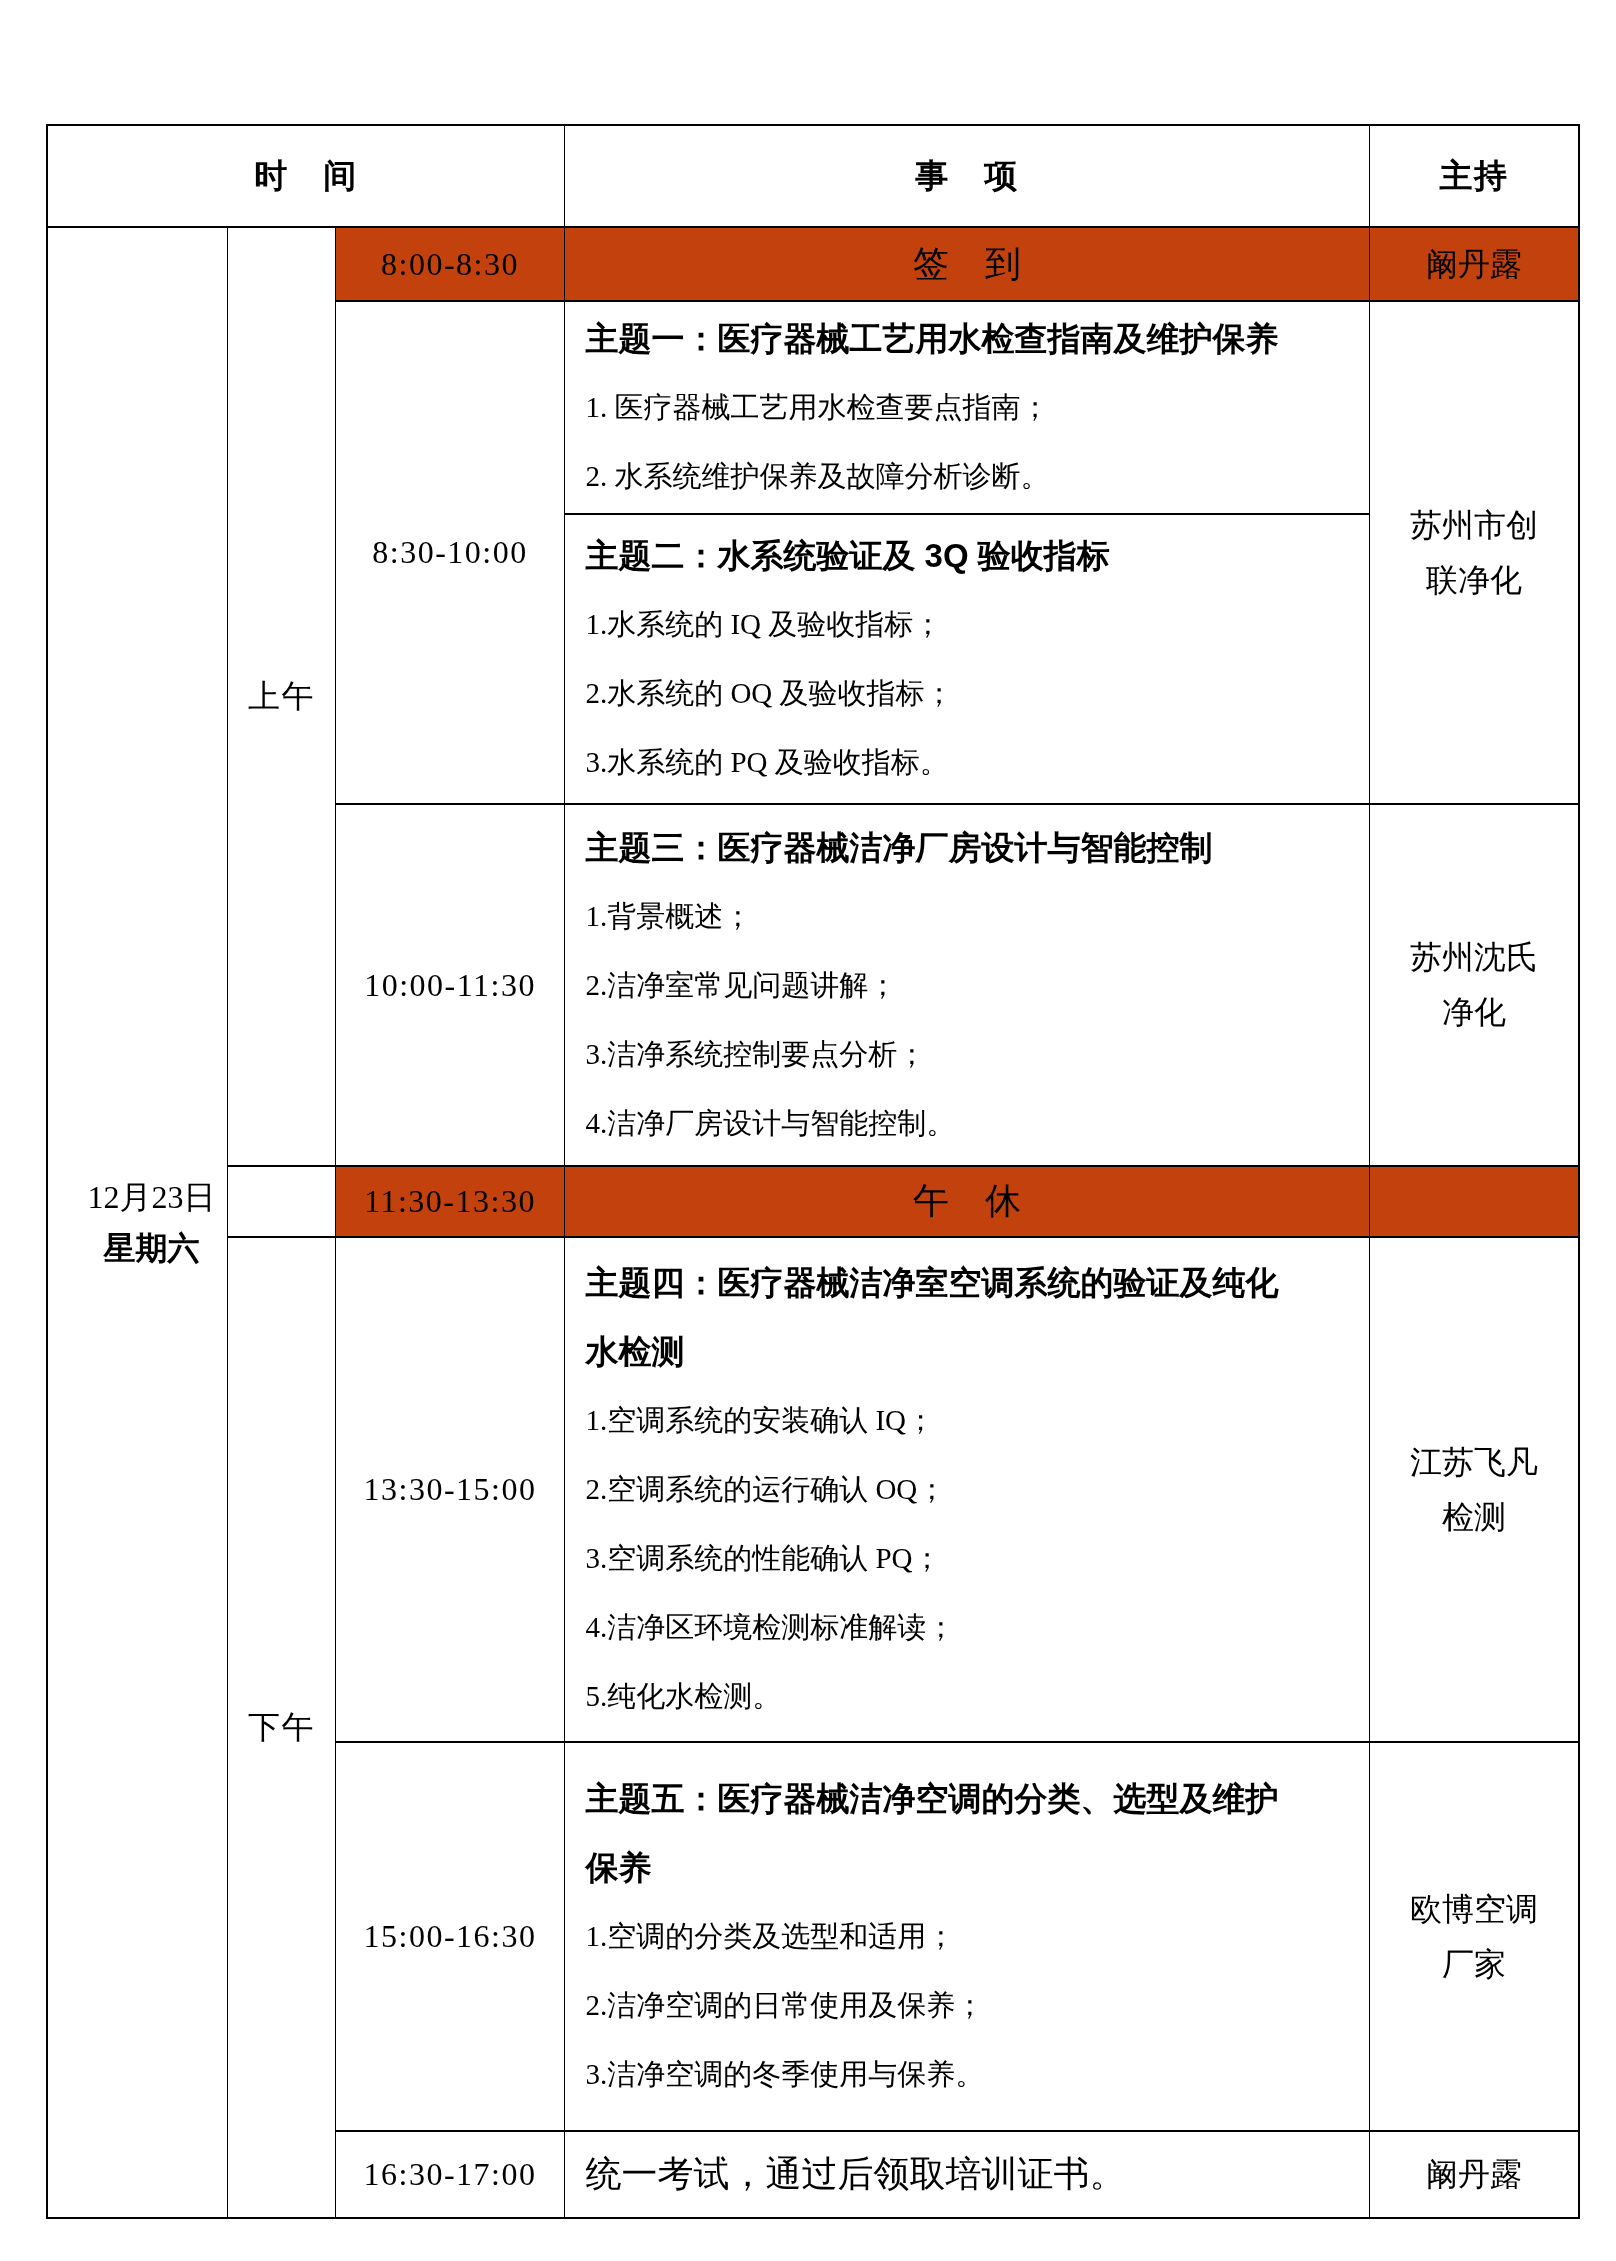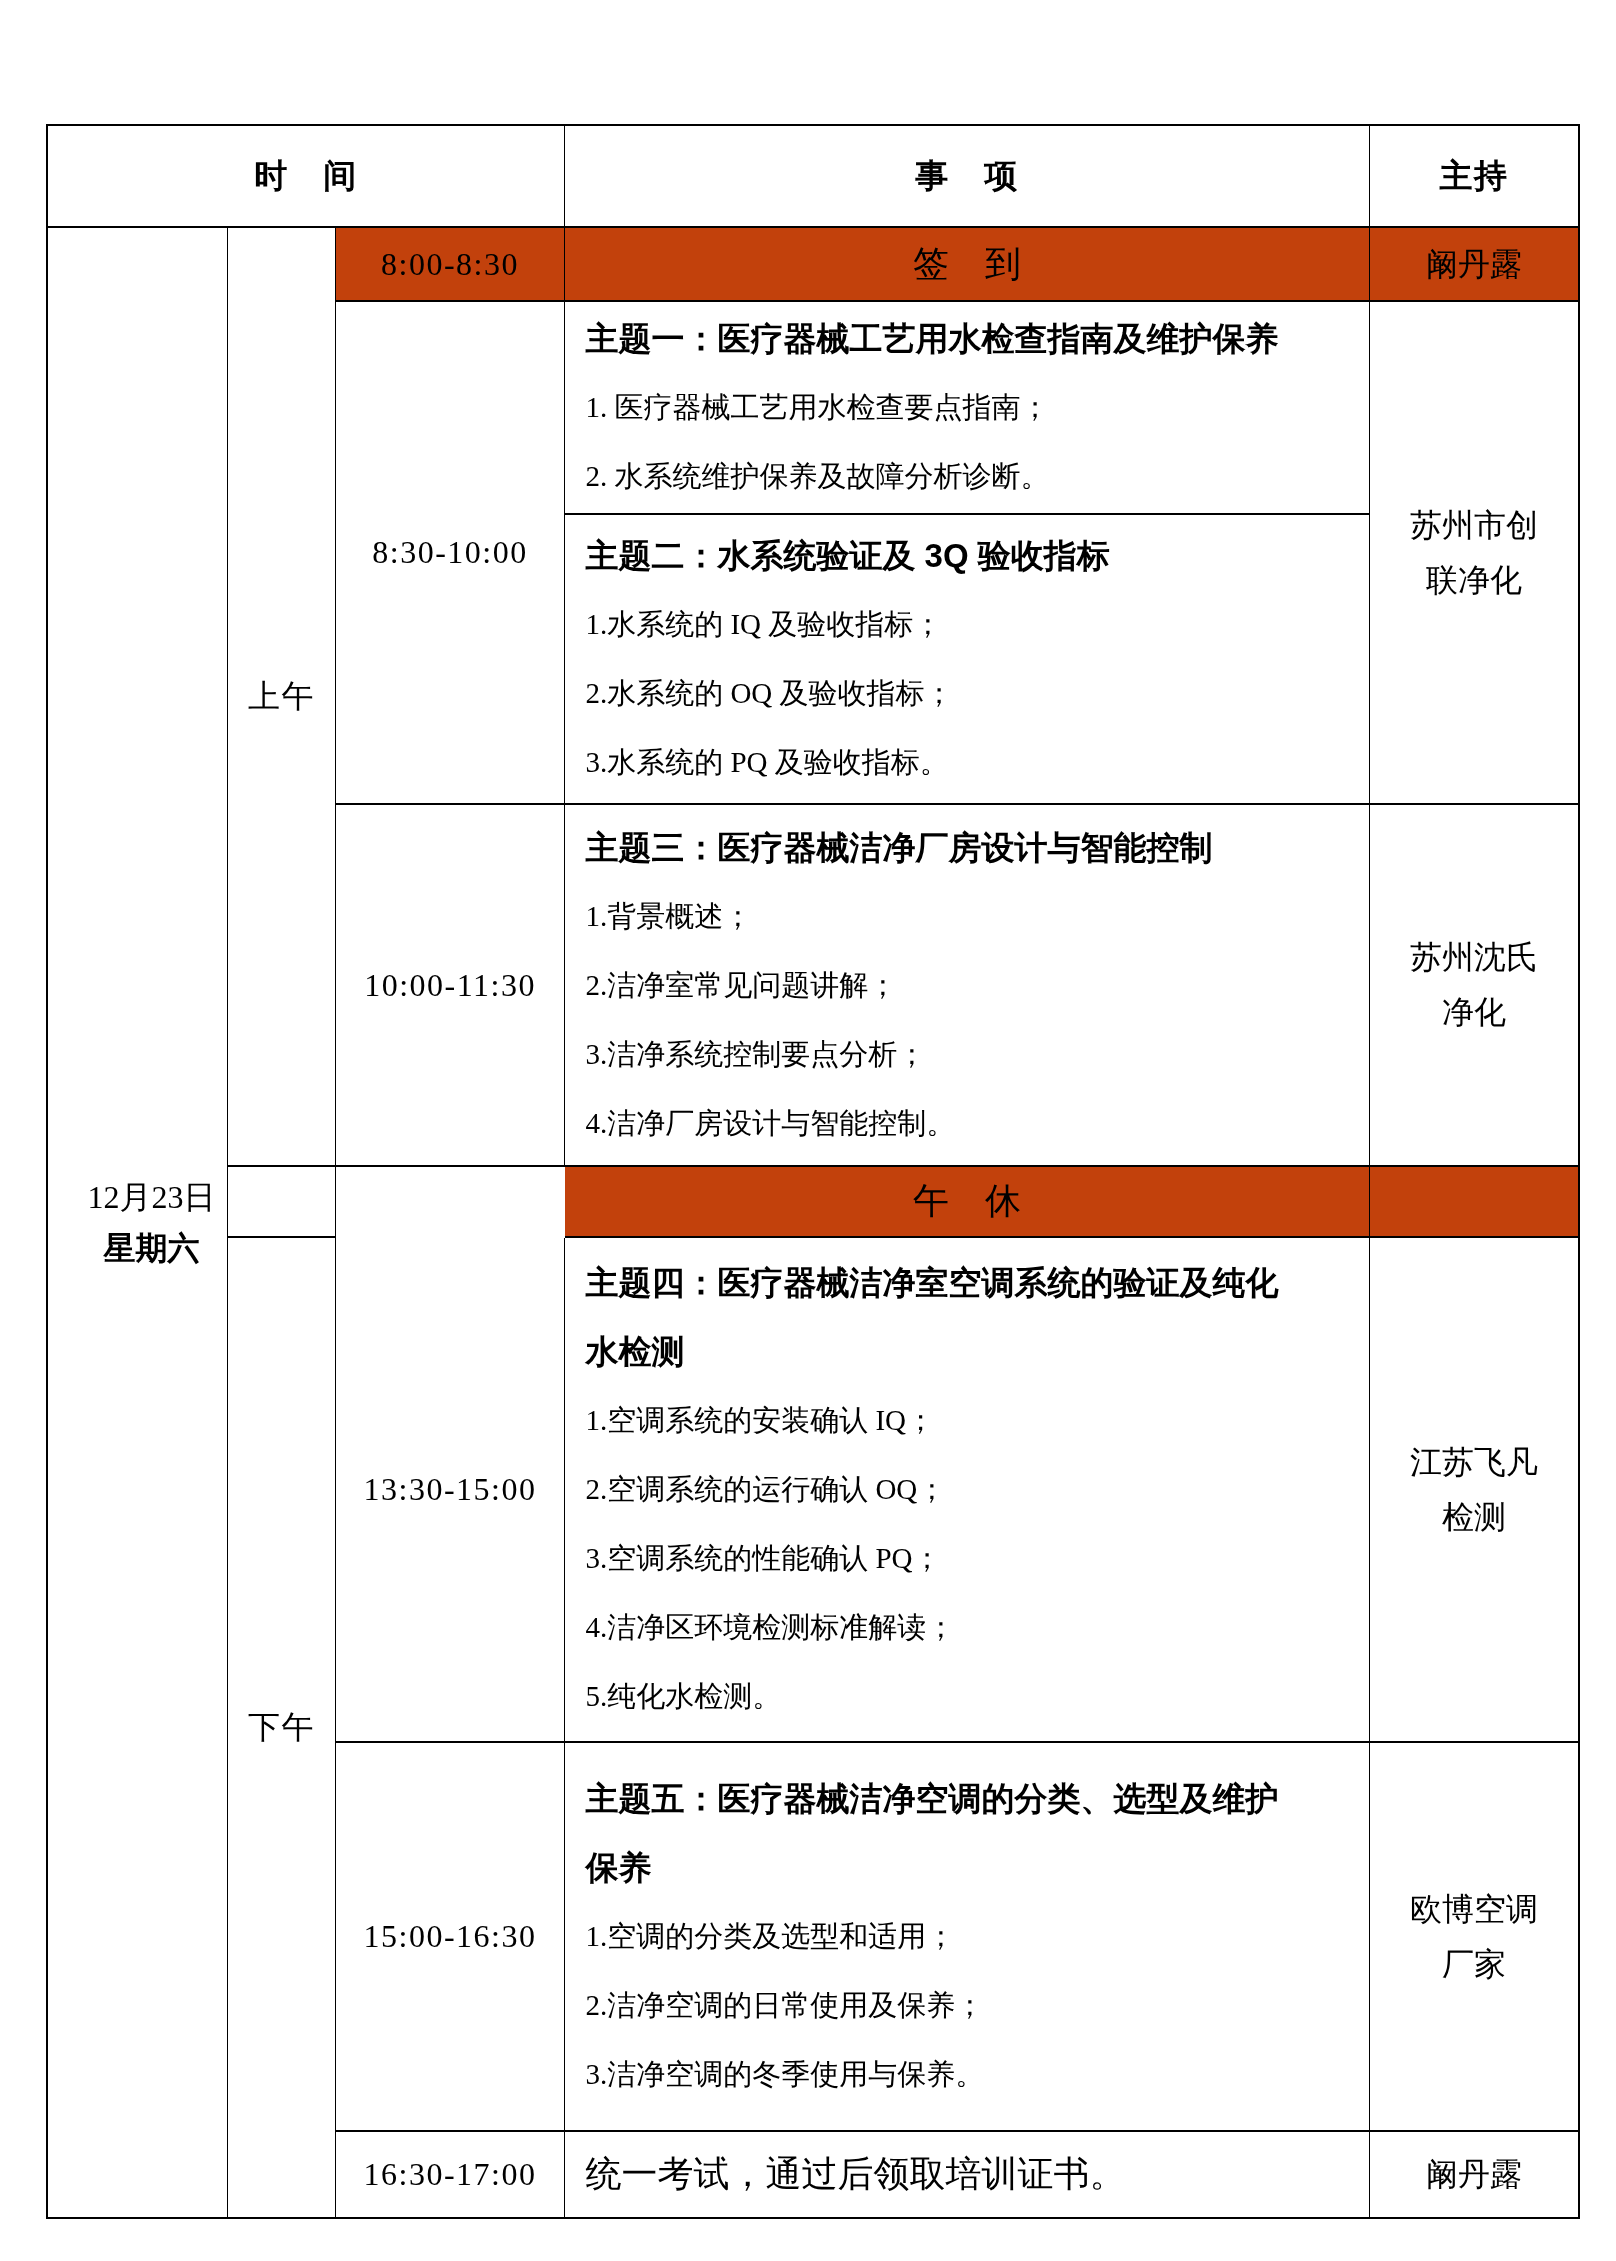"11:30-13:30" div.cell { html: none -> <div>11:30-13:30</div> }
